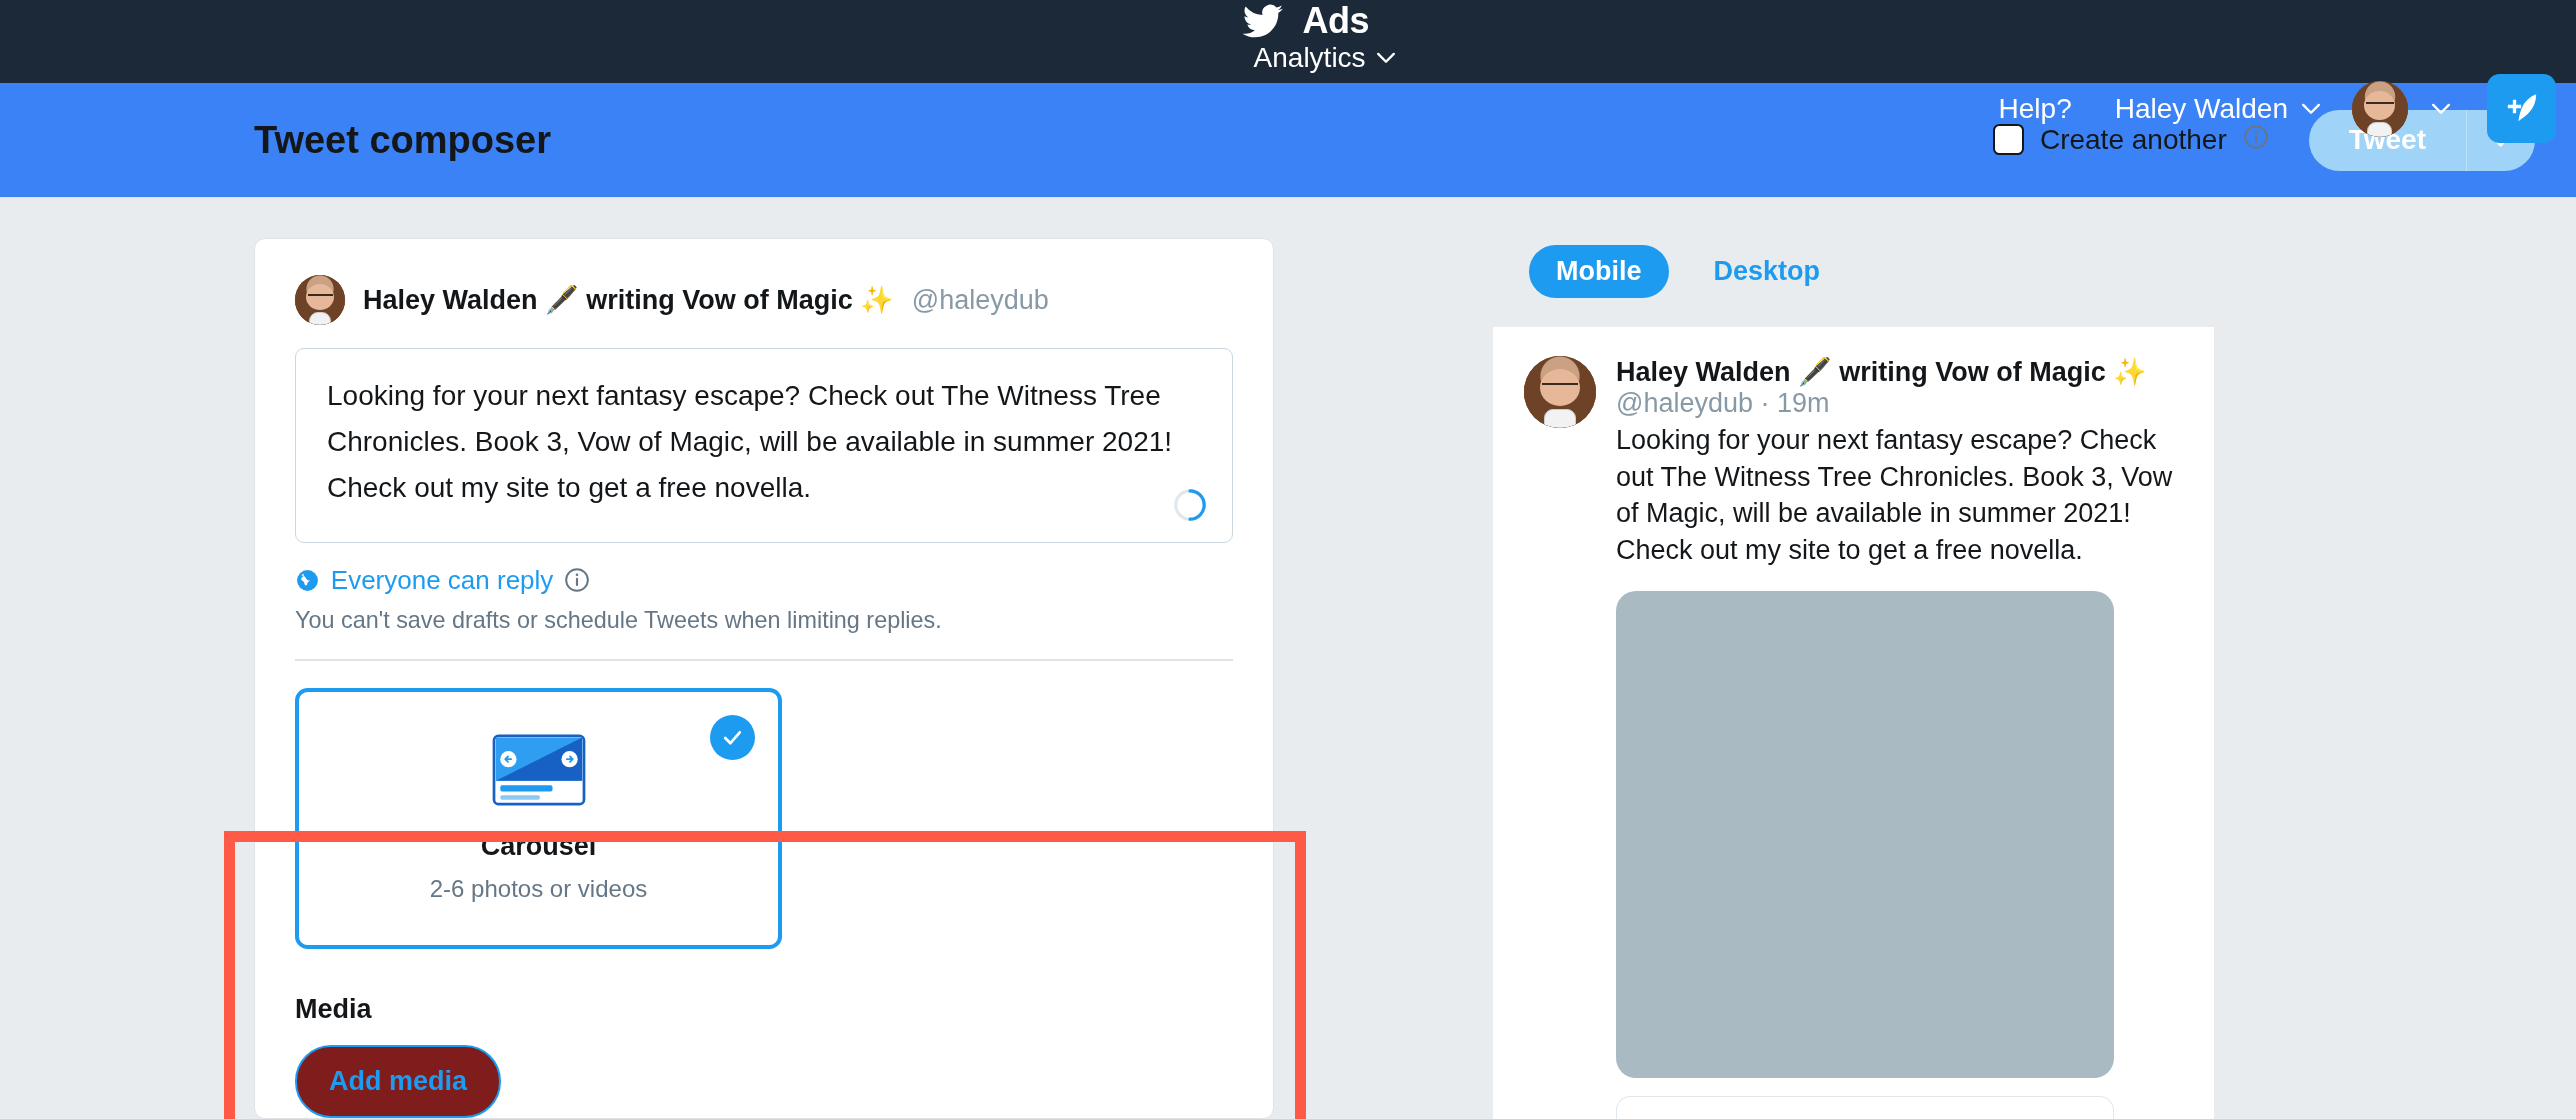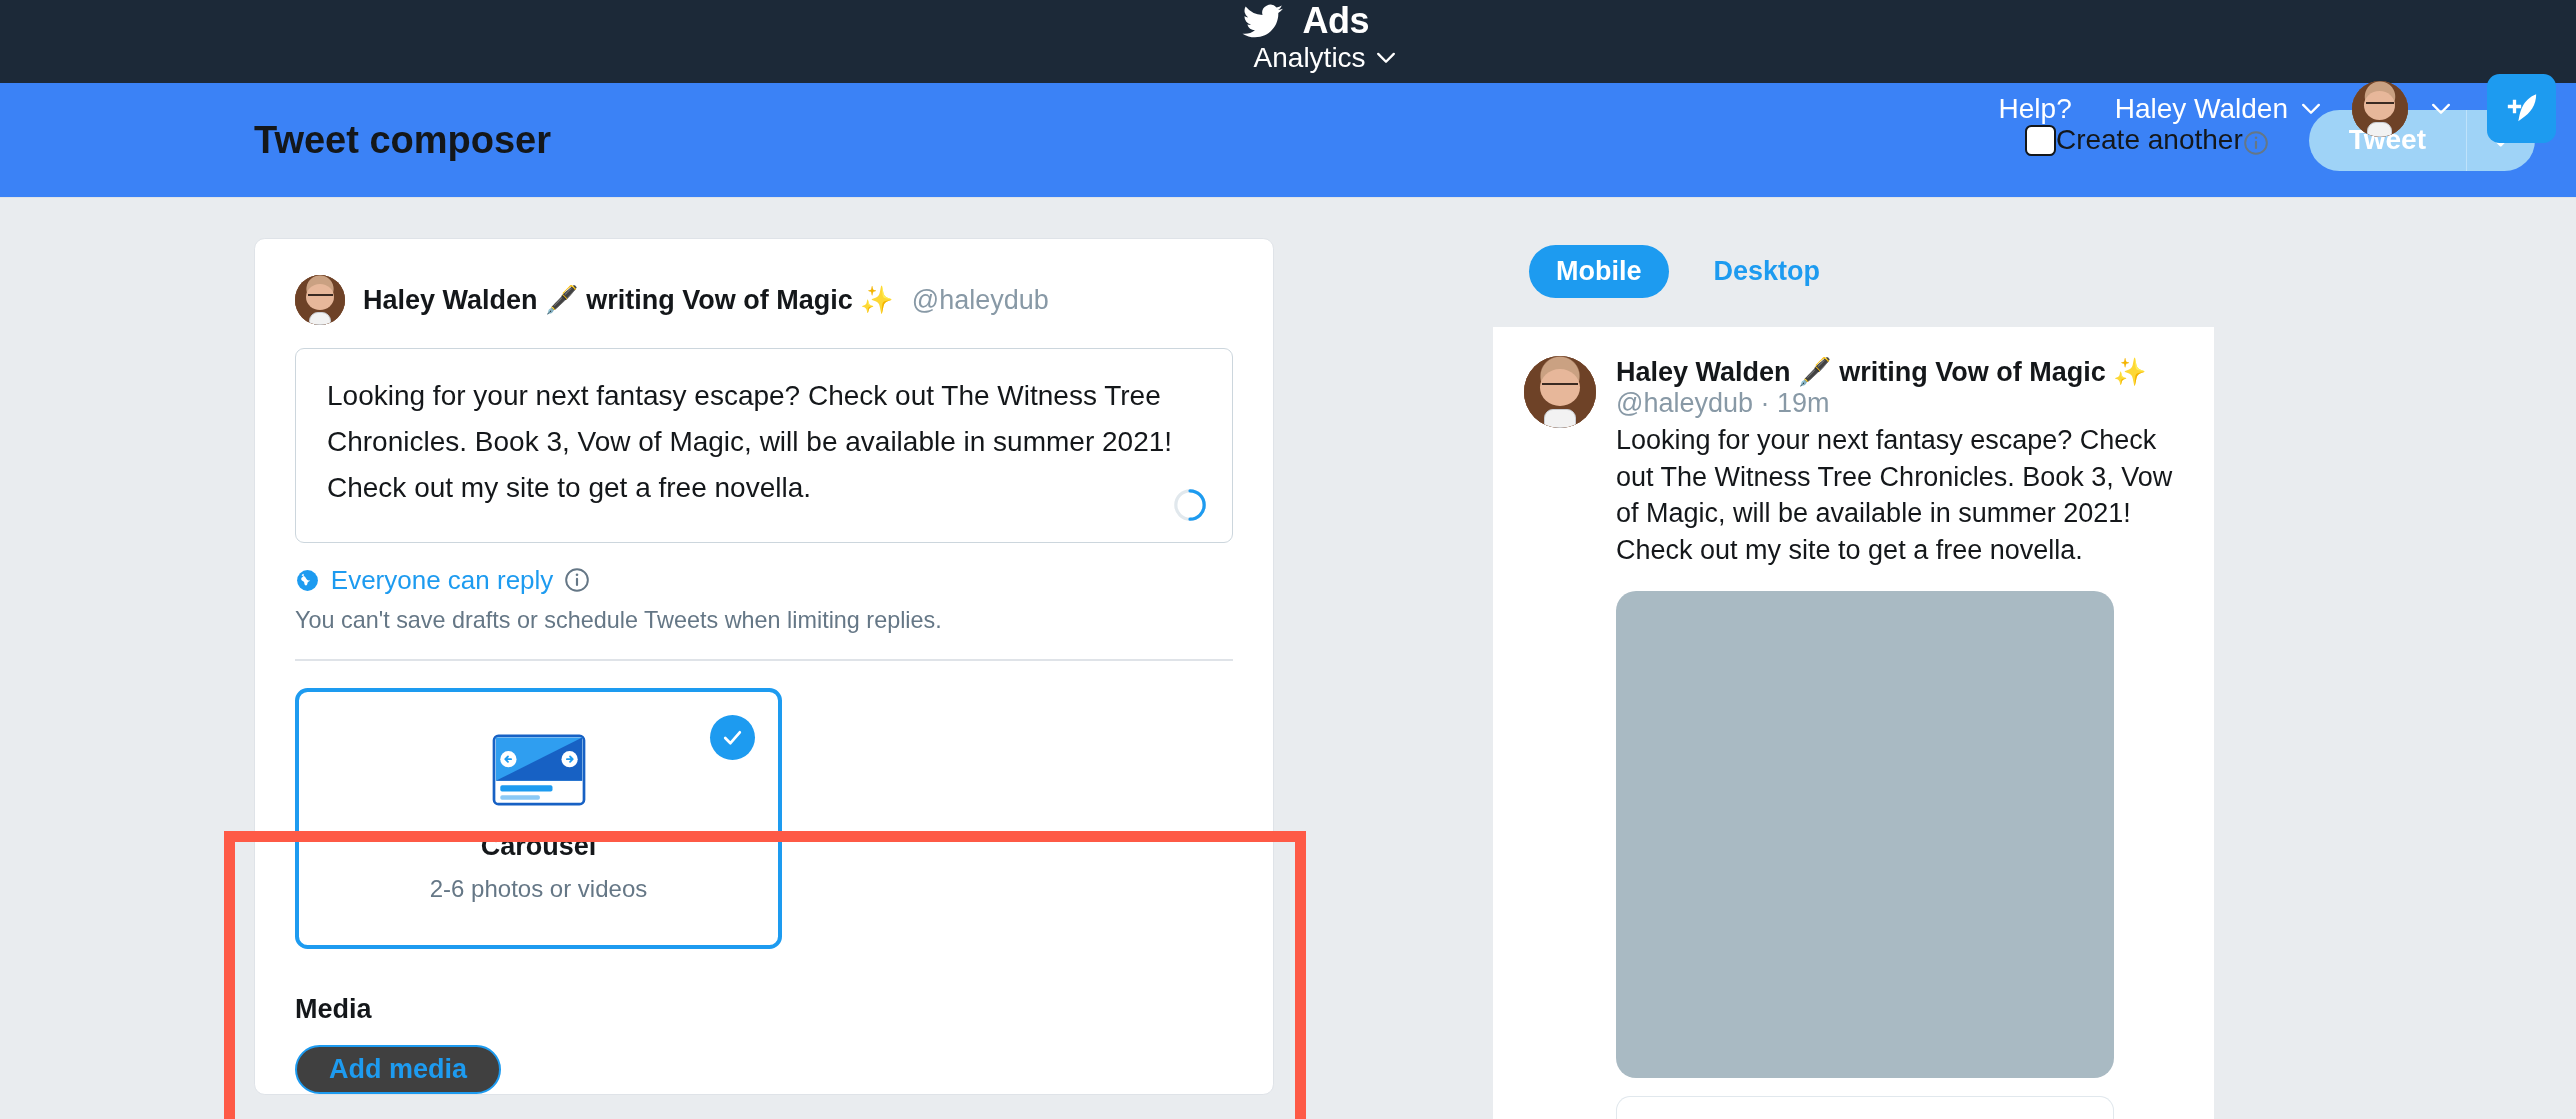"Create another" .create-another { align-items: flex-end -> flex-start; gap: none -> 16px }
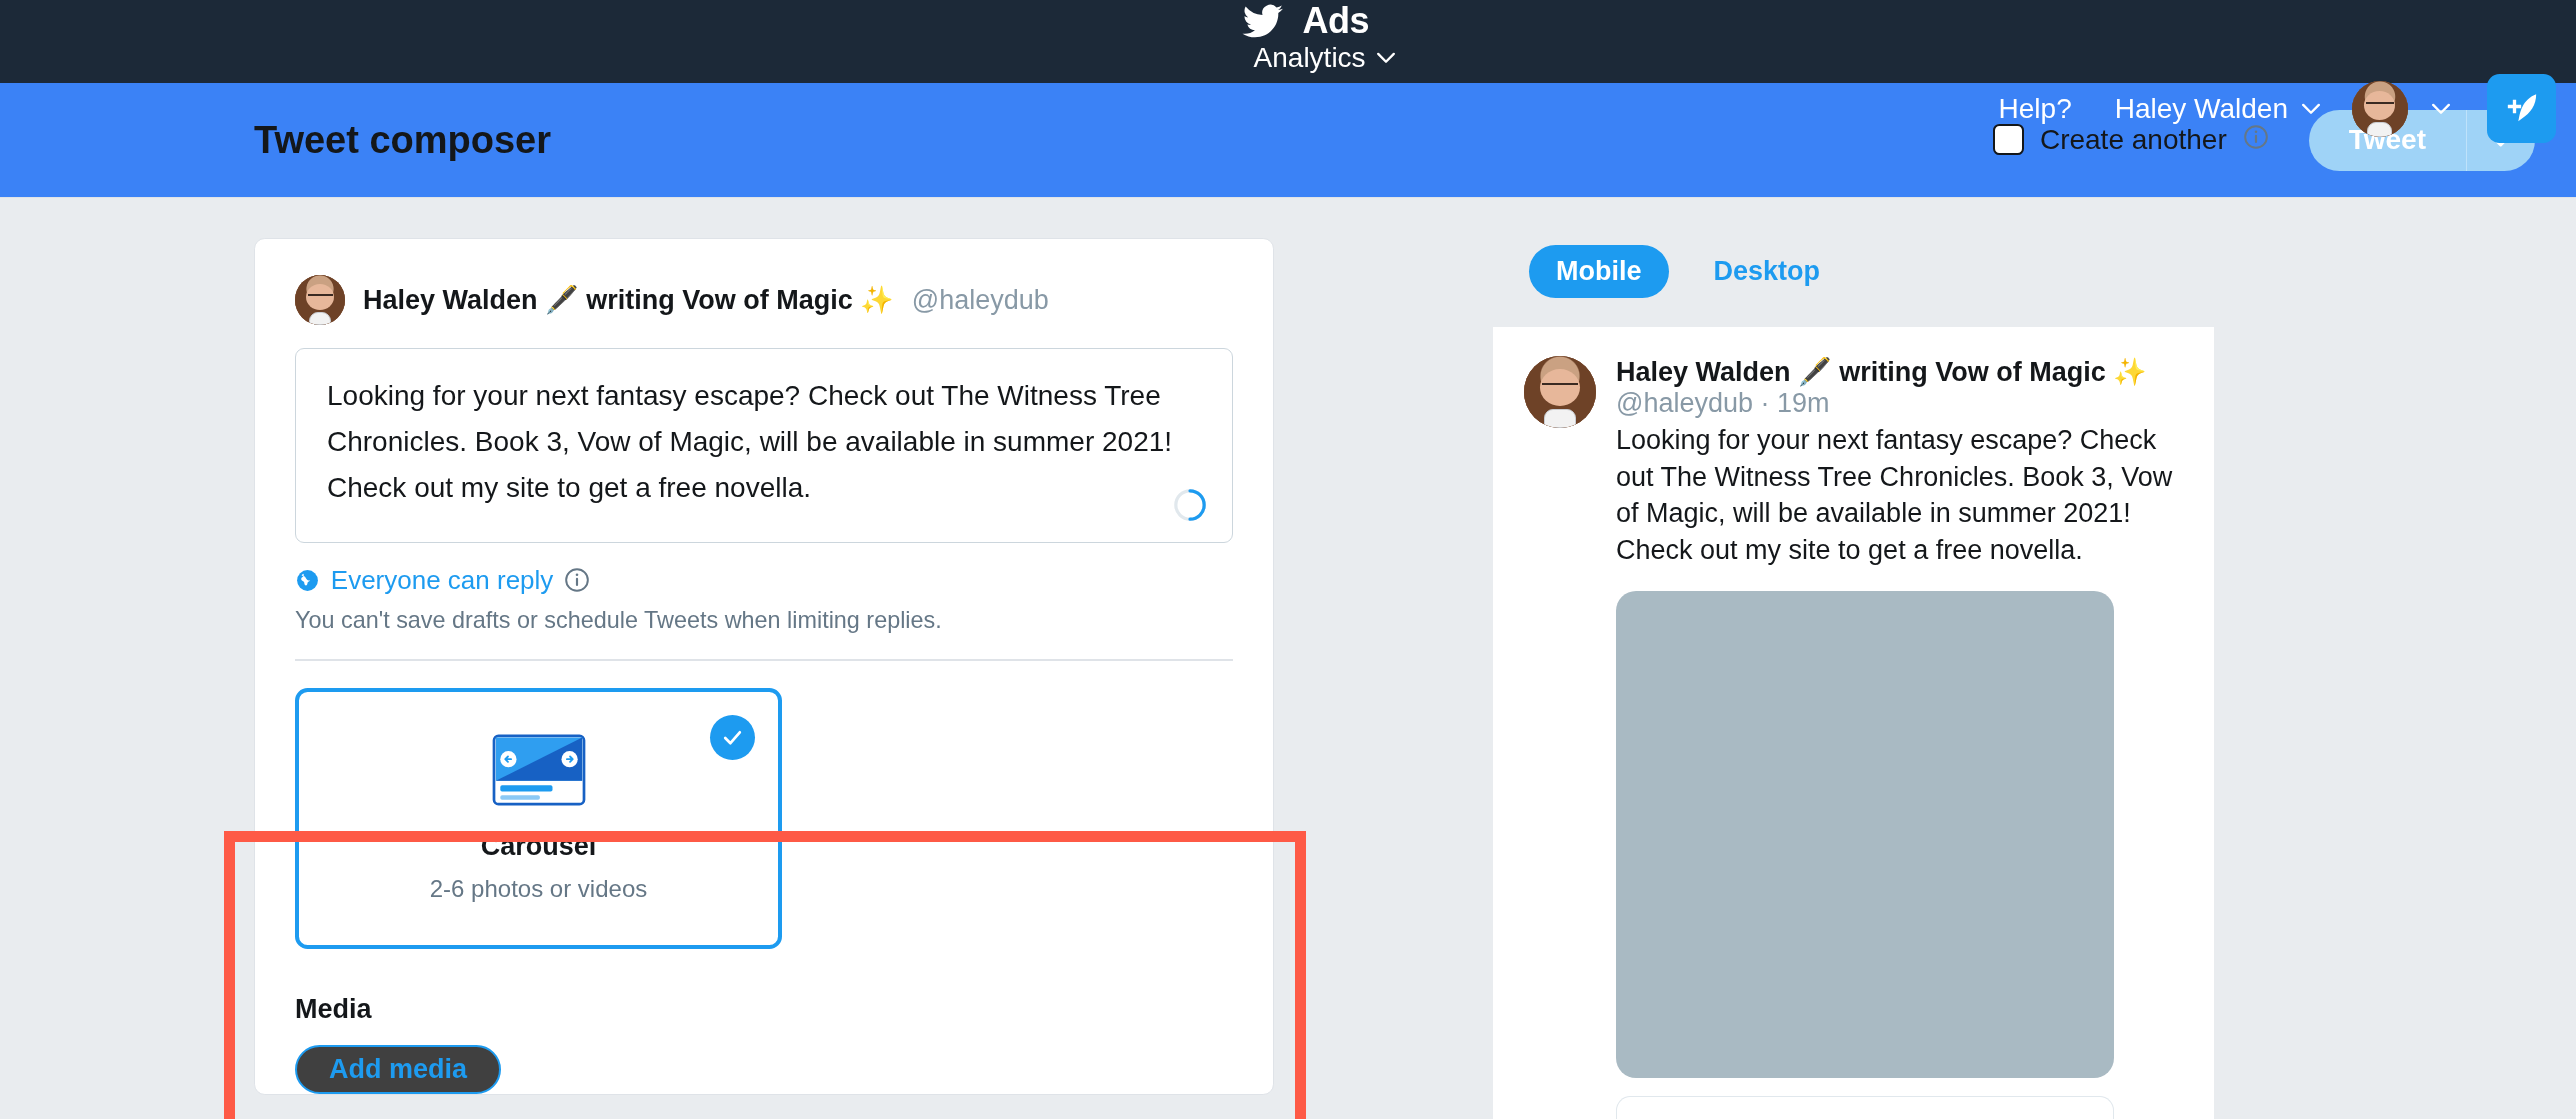"Add media" .add-media-btn { background: #404040 -> #7f1d1d; padding: 7px 32px -> 19px 32px }
